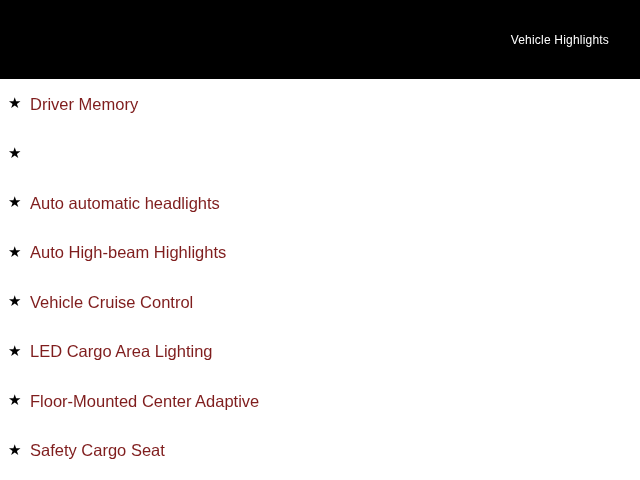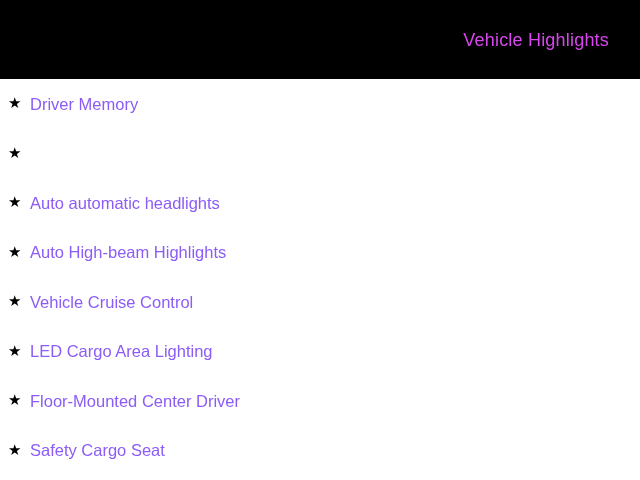"Vehicle Highlights" .header-title { color: #d946ef -> #ffffff; font-size: 18px -> 12px }
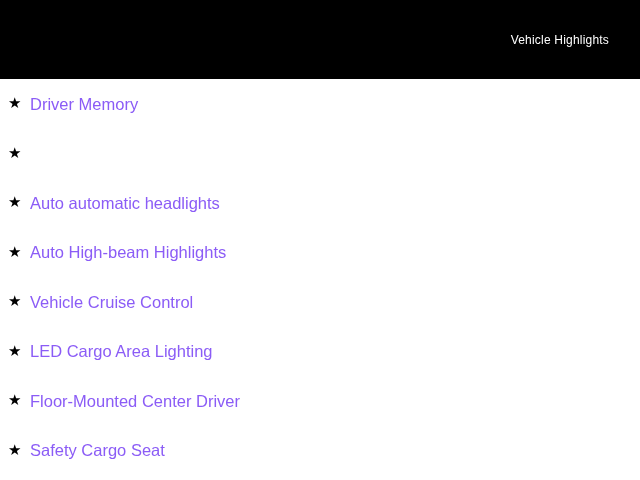"Driver Memory" .feature-label { color: #8b5cf6 -> #7f1d1d }
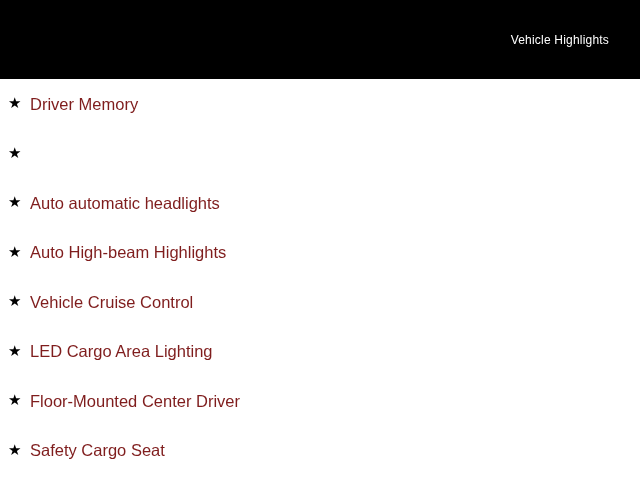"Floor-Mounted Center Driver" span.feature-label { text: Driver -> Adaptive }
